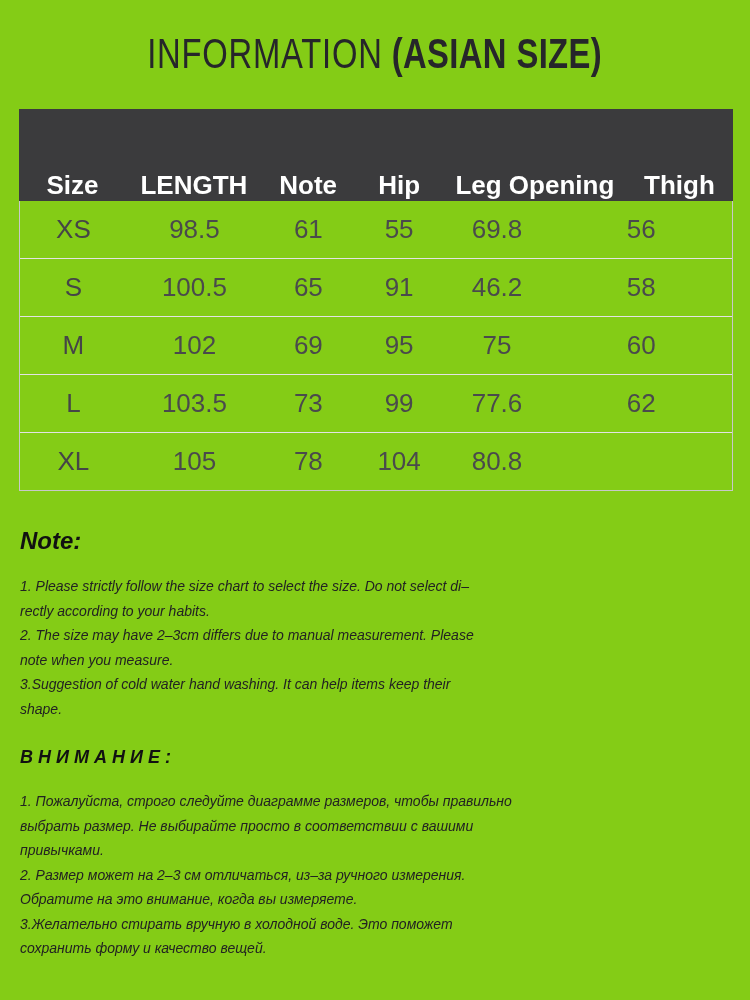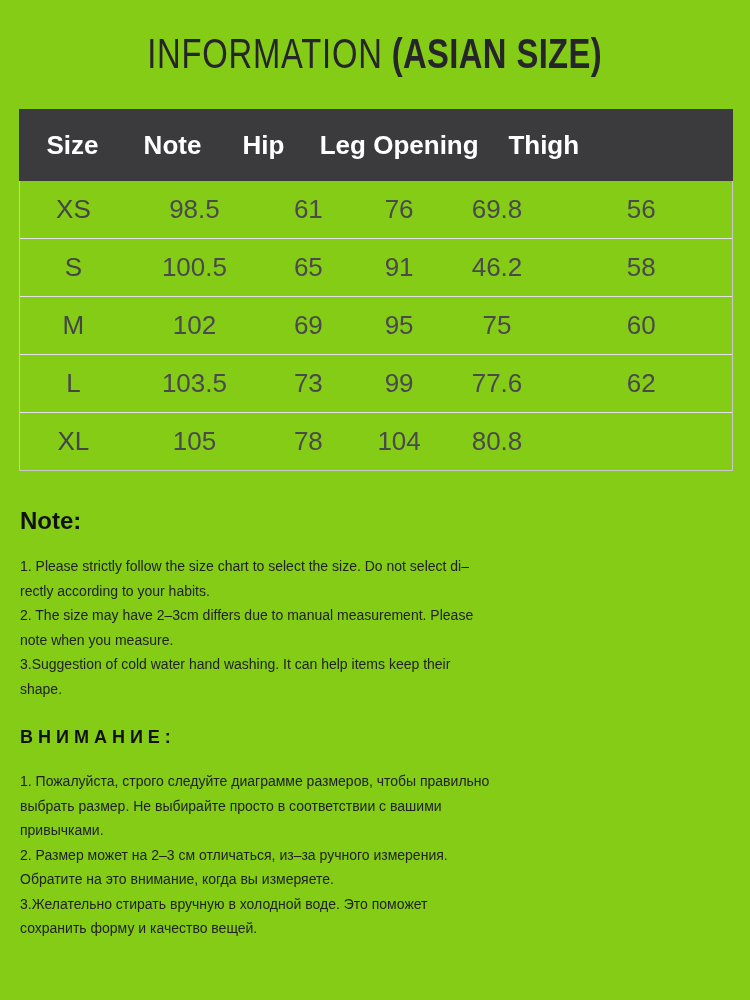"Size" .thead { align-items: center -> flex-end; height: 72px -> 92px }
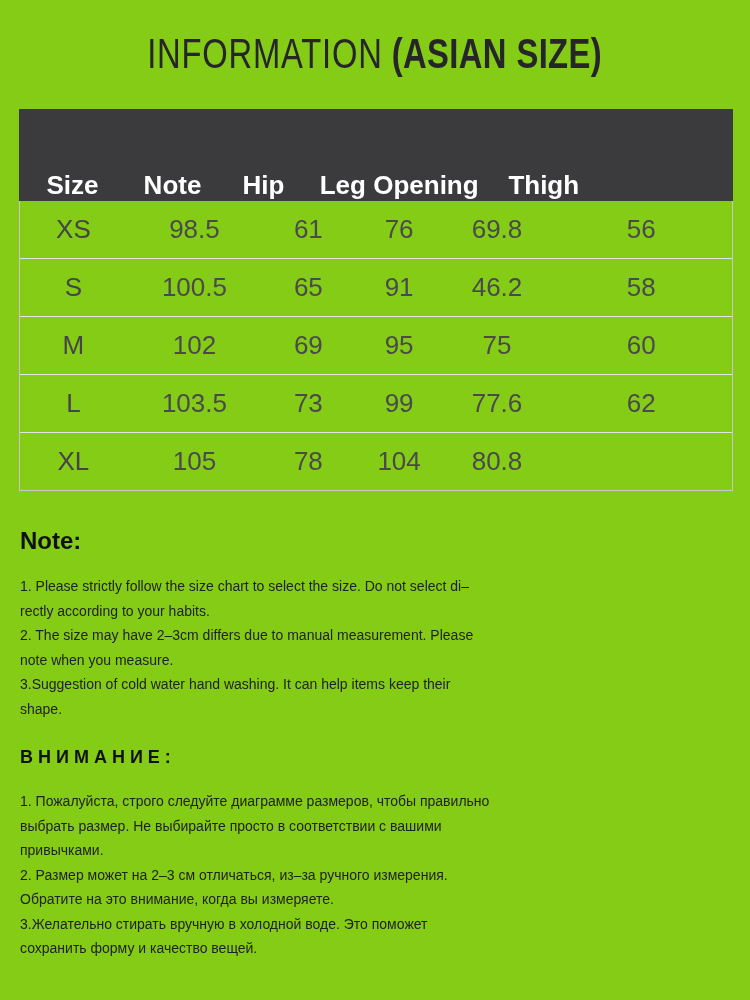"LENGTH" div.cell { html: none -> <div>LENGTH</div> }
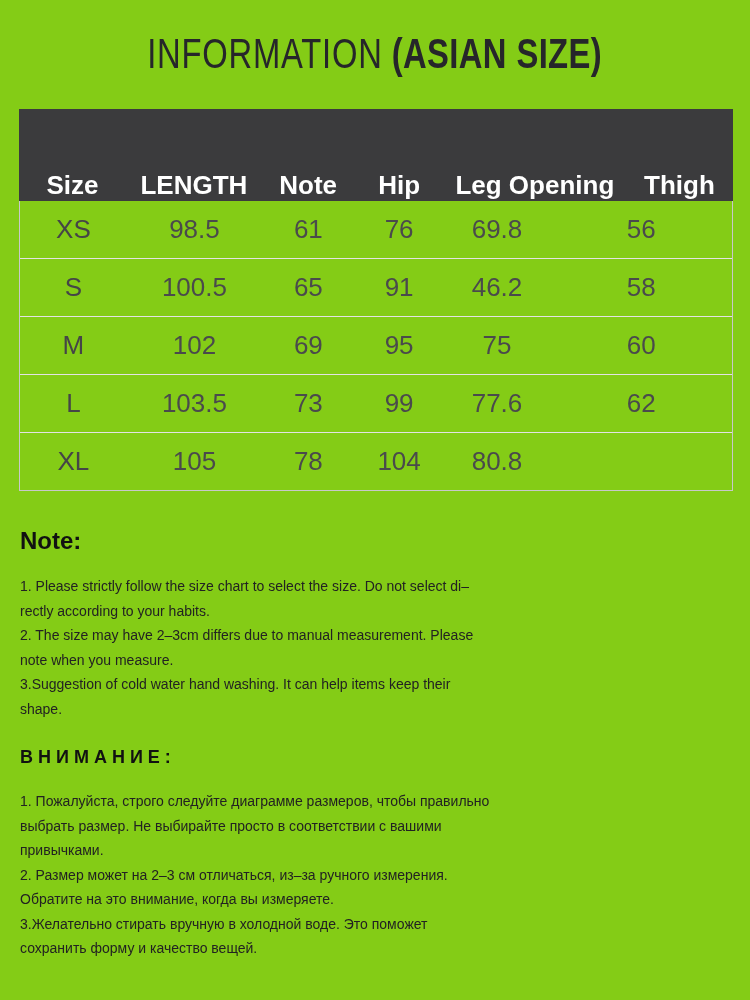"76" div.cell { text: 76 -> 55 }
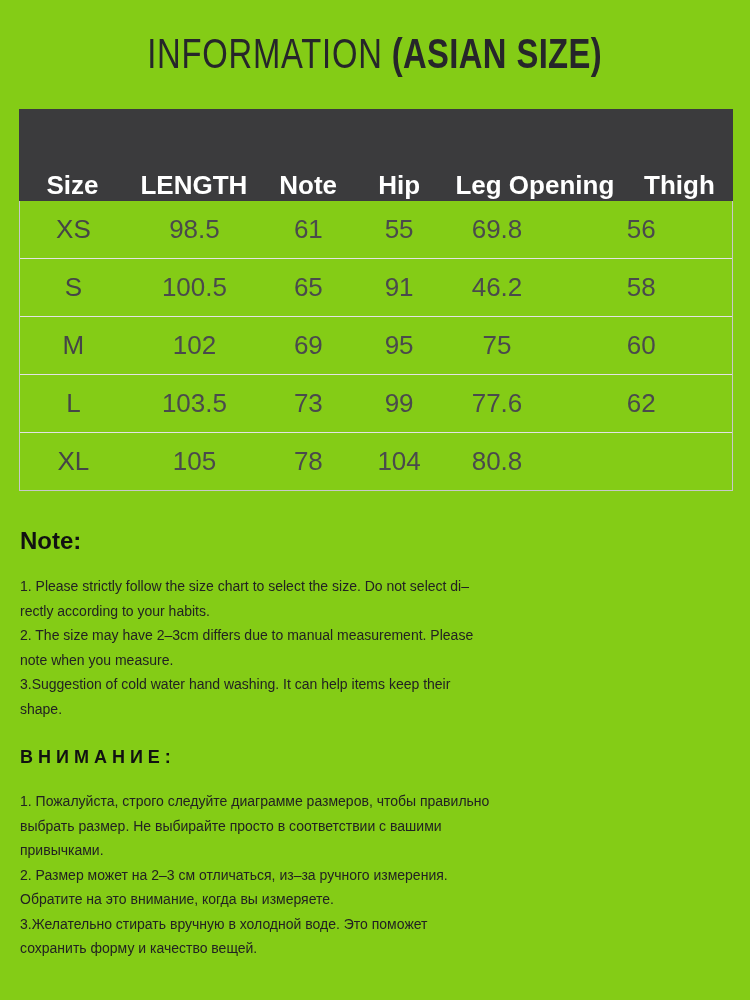"Note:" .notes { font-style: none -> italic }
